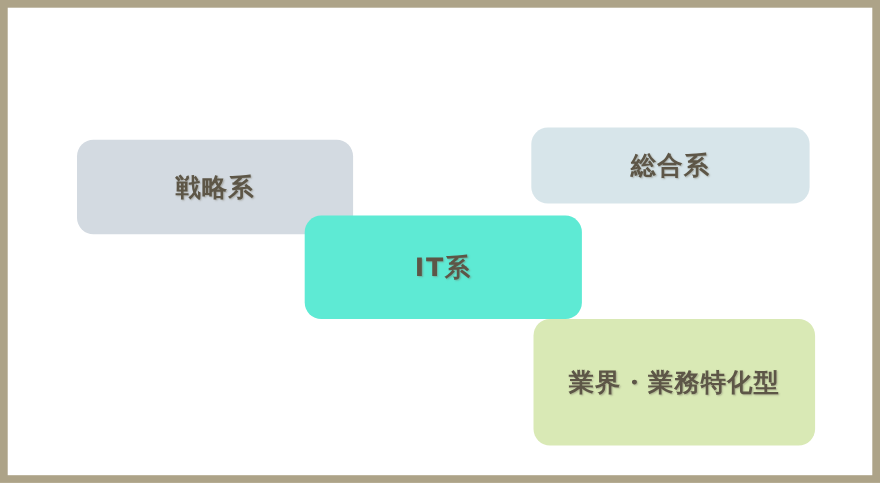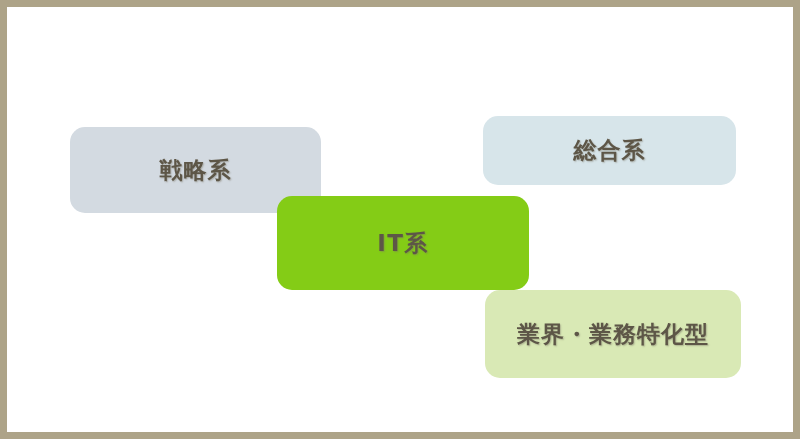"IT系" div.cat-box { background: #84cc16 -> #5eead4 }
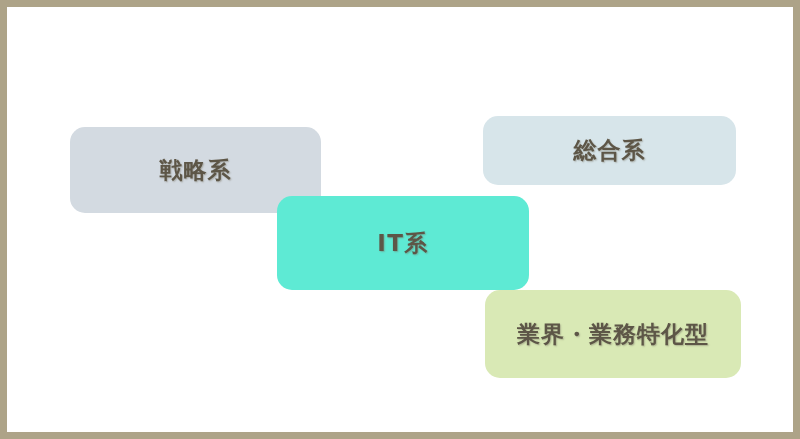"業界・業務特化型" #box-specialized { height: 88px -> 115px }
